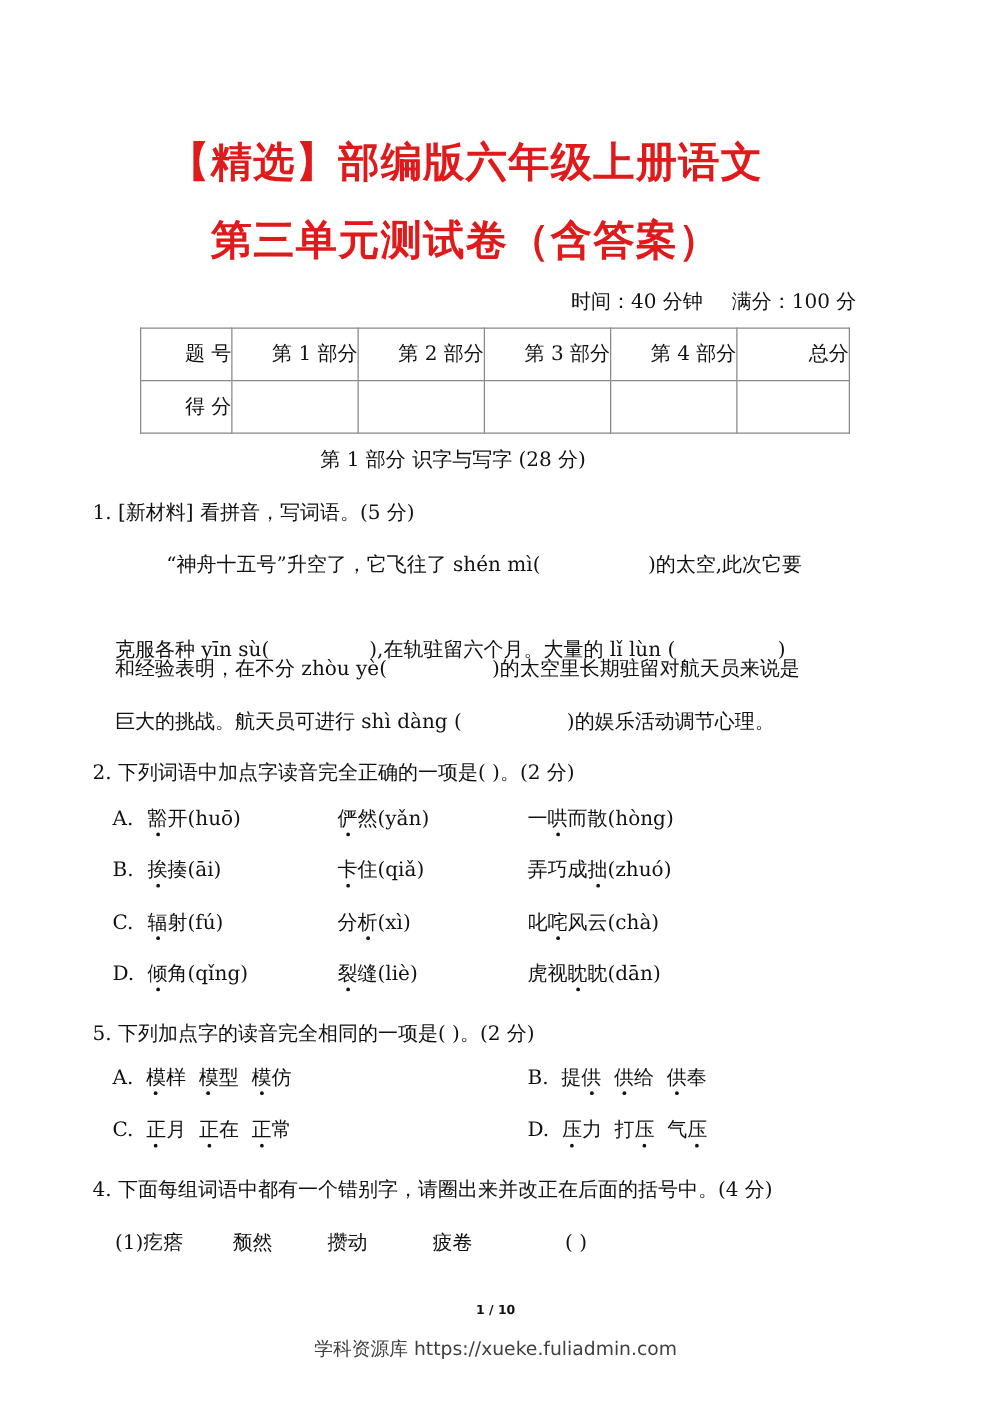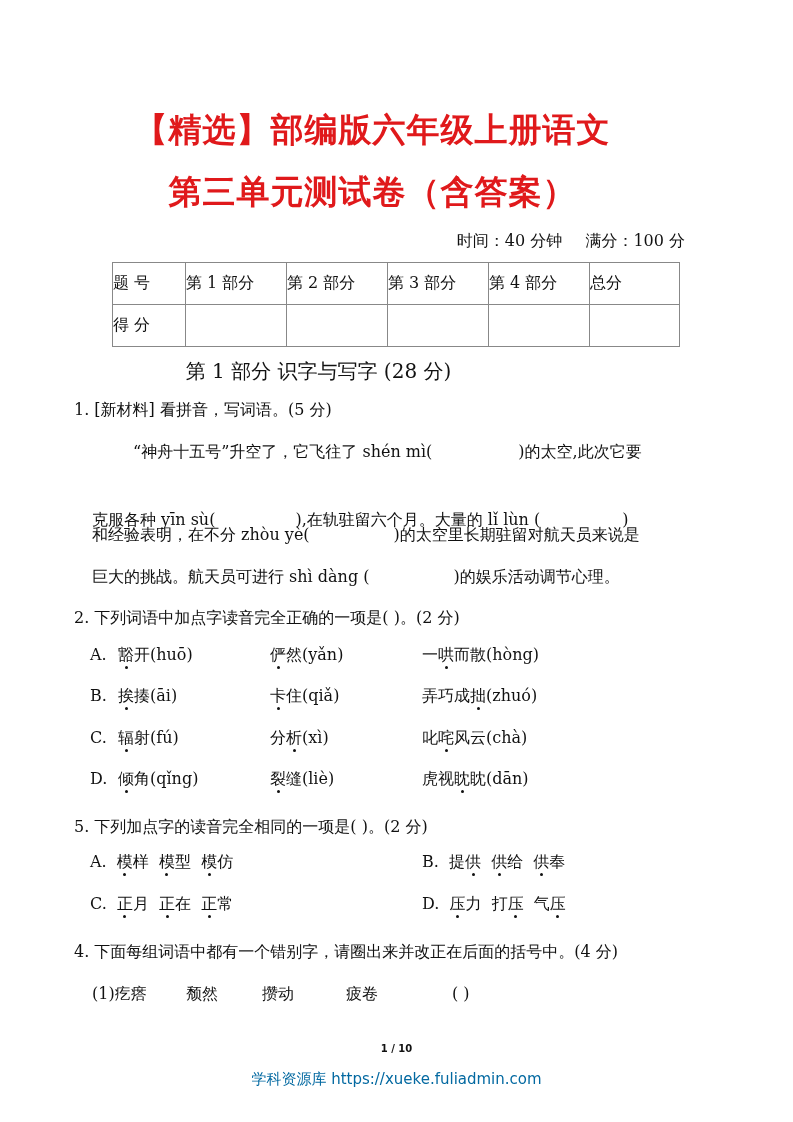"题 号" table.score td { text-align: left -> right }
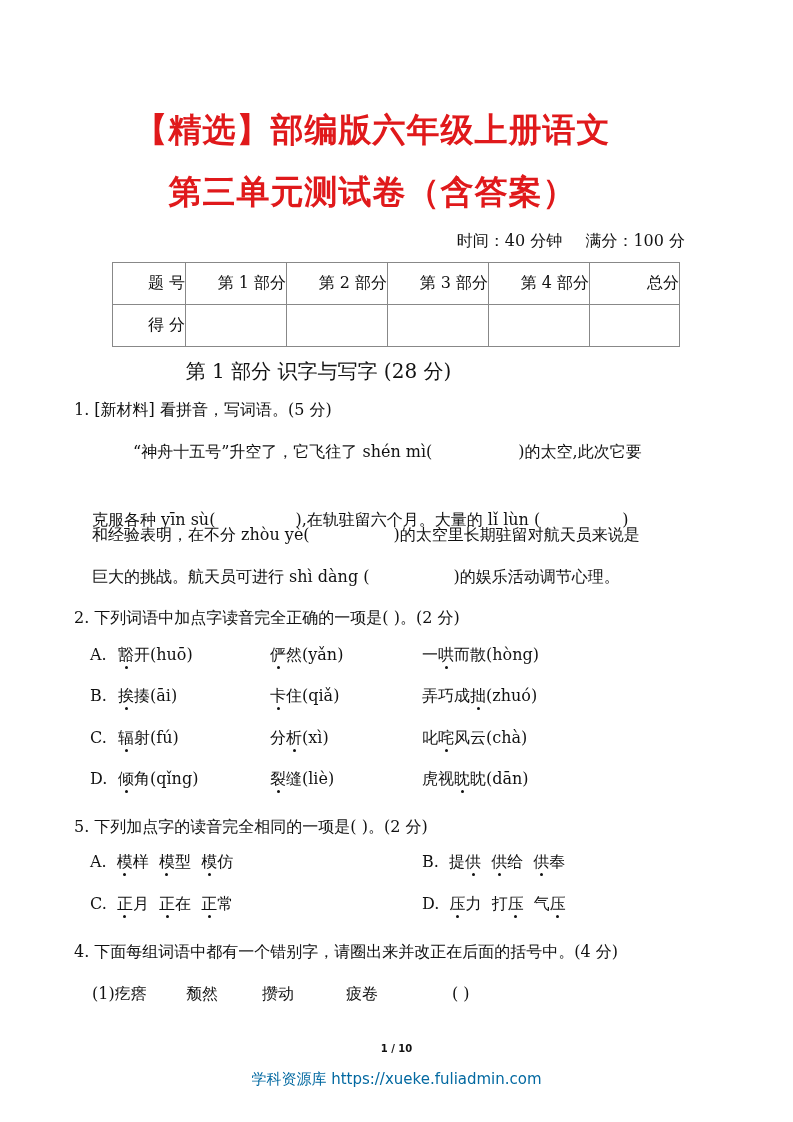"第 1 部分 识字与写字 (28" .sec { font-size: 20px -> 16px; padding-left: none -> 44px }
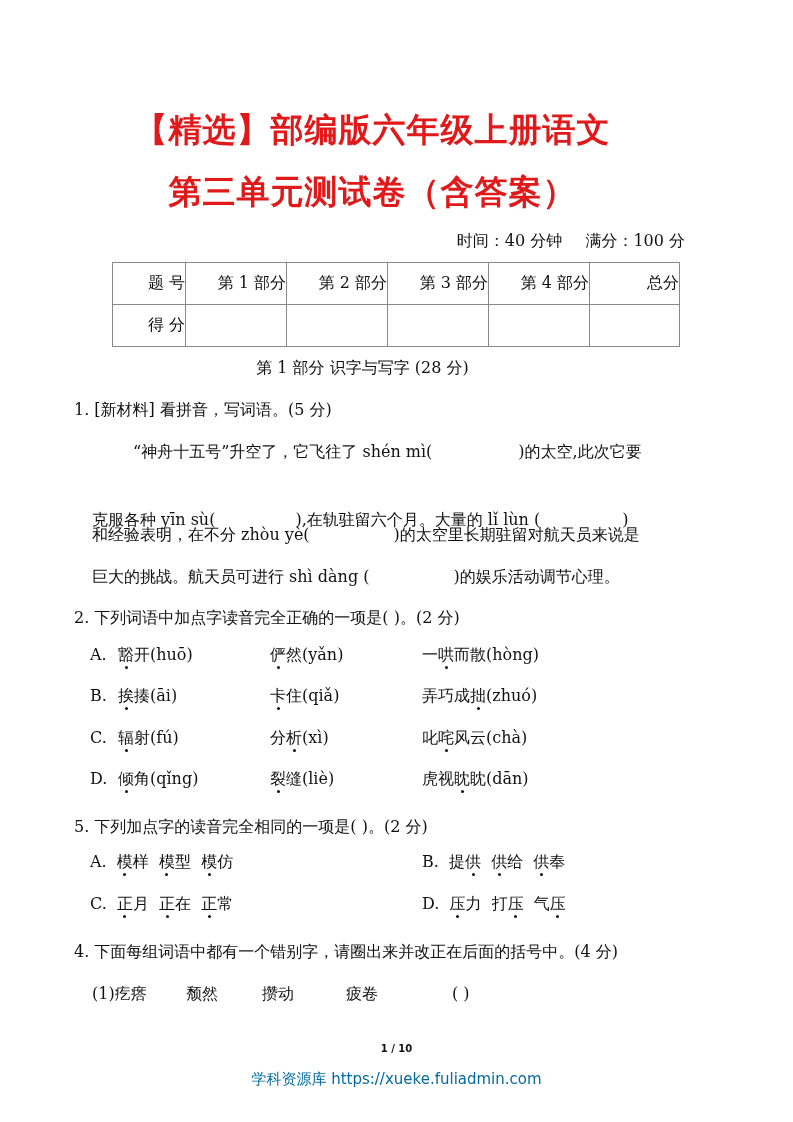"学科资源库 https://xueke.fuliadmin.com" .footer { color: #0369a1 -> #404040 }
